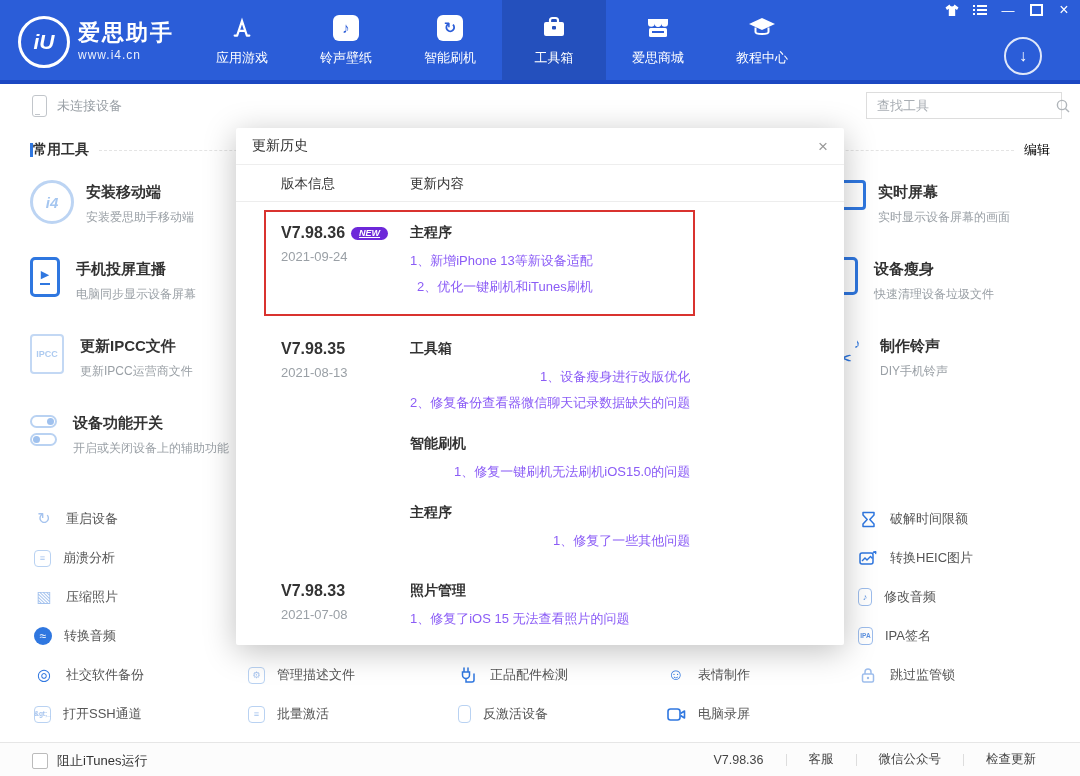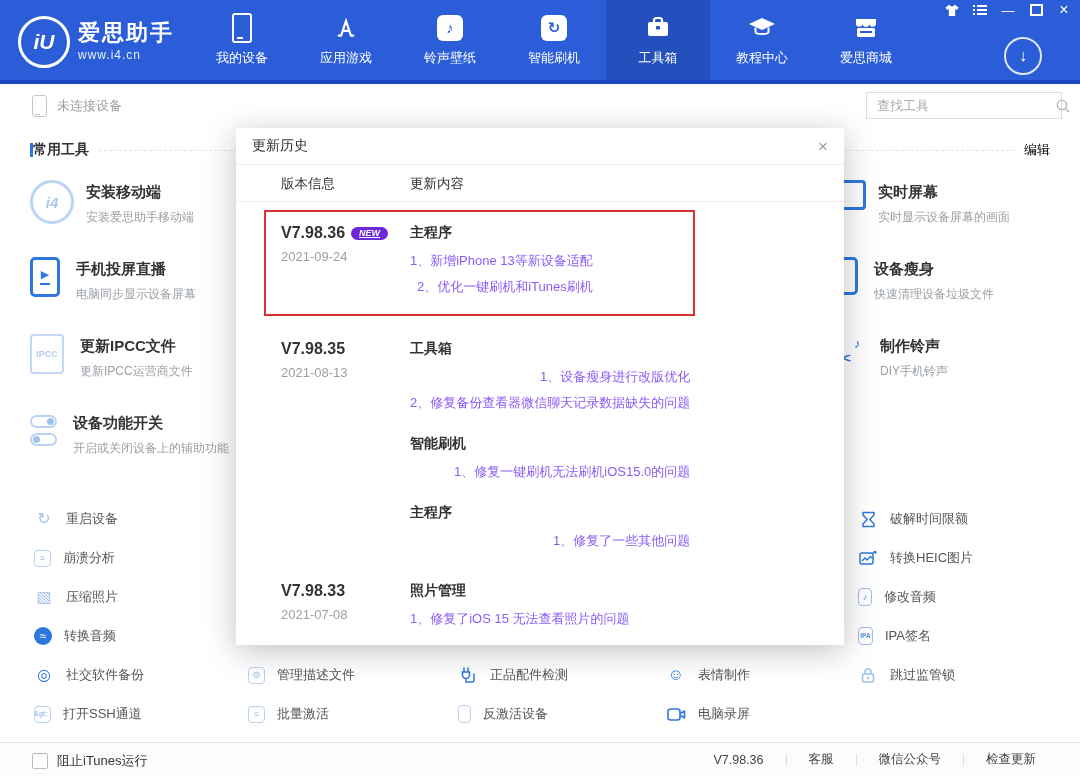"我的设备" div.nav-item { html: <div> <span> <span></span> </span> <span>我的设备</span> </div> -> none }
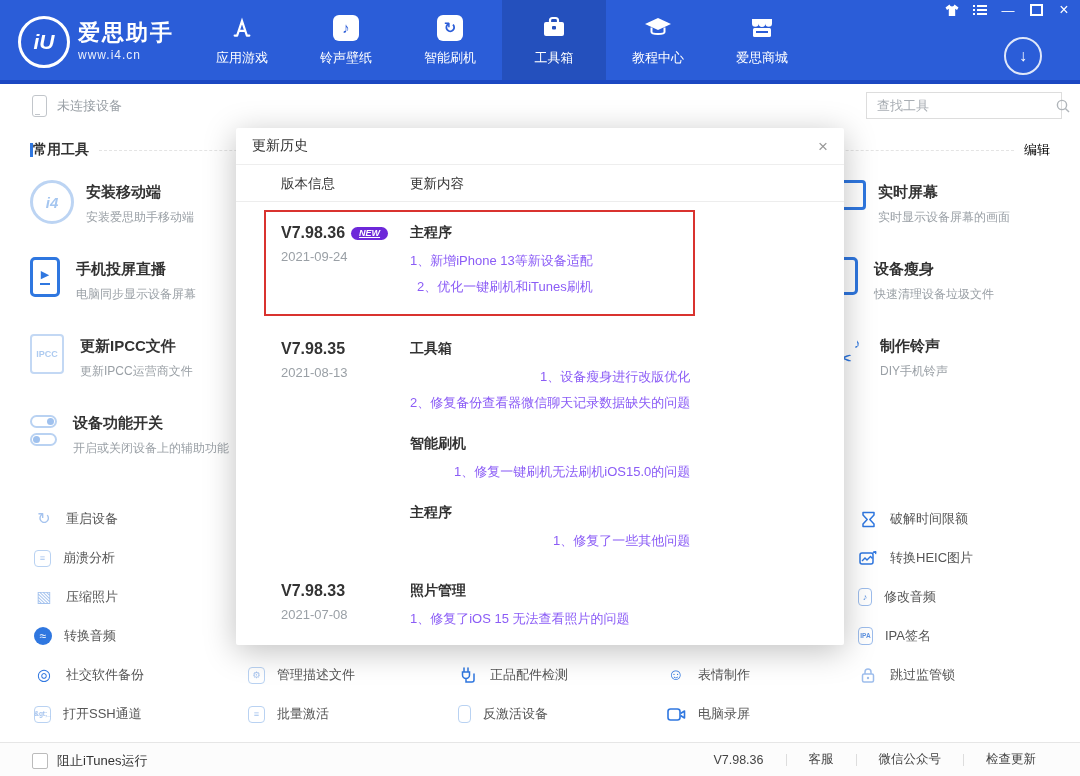"教程中心" div.nav-item { order: before "爱思商城" -> after "爱思商城" }
